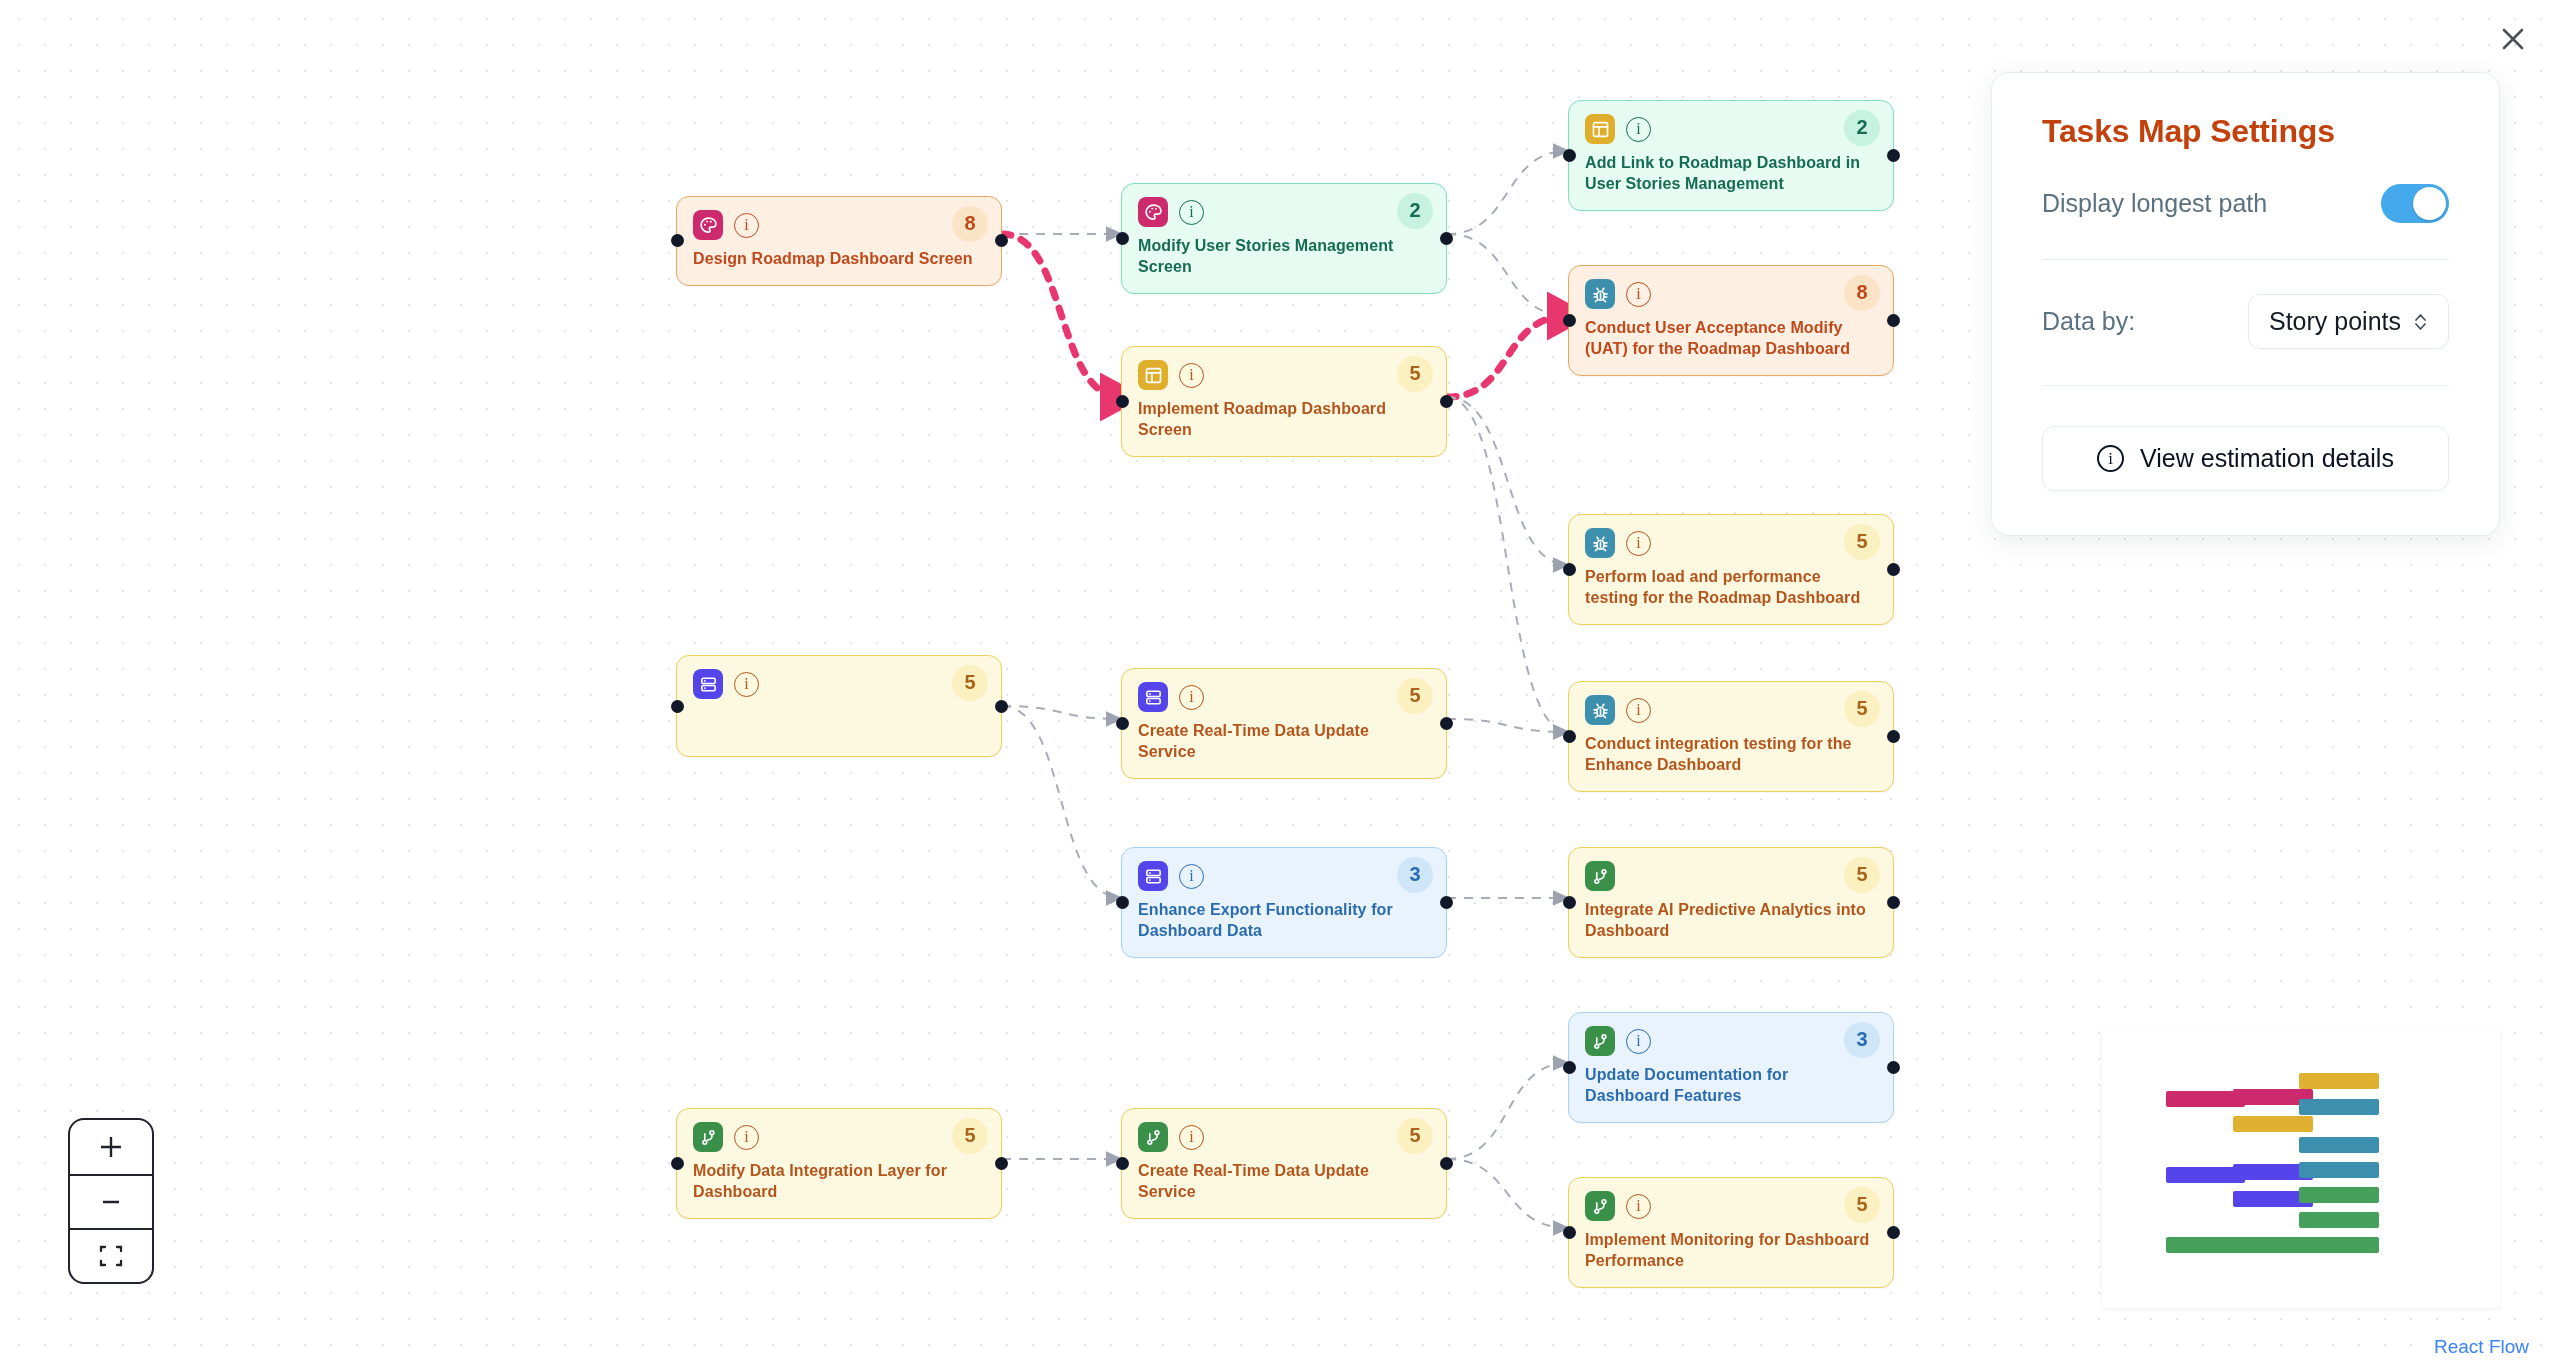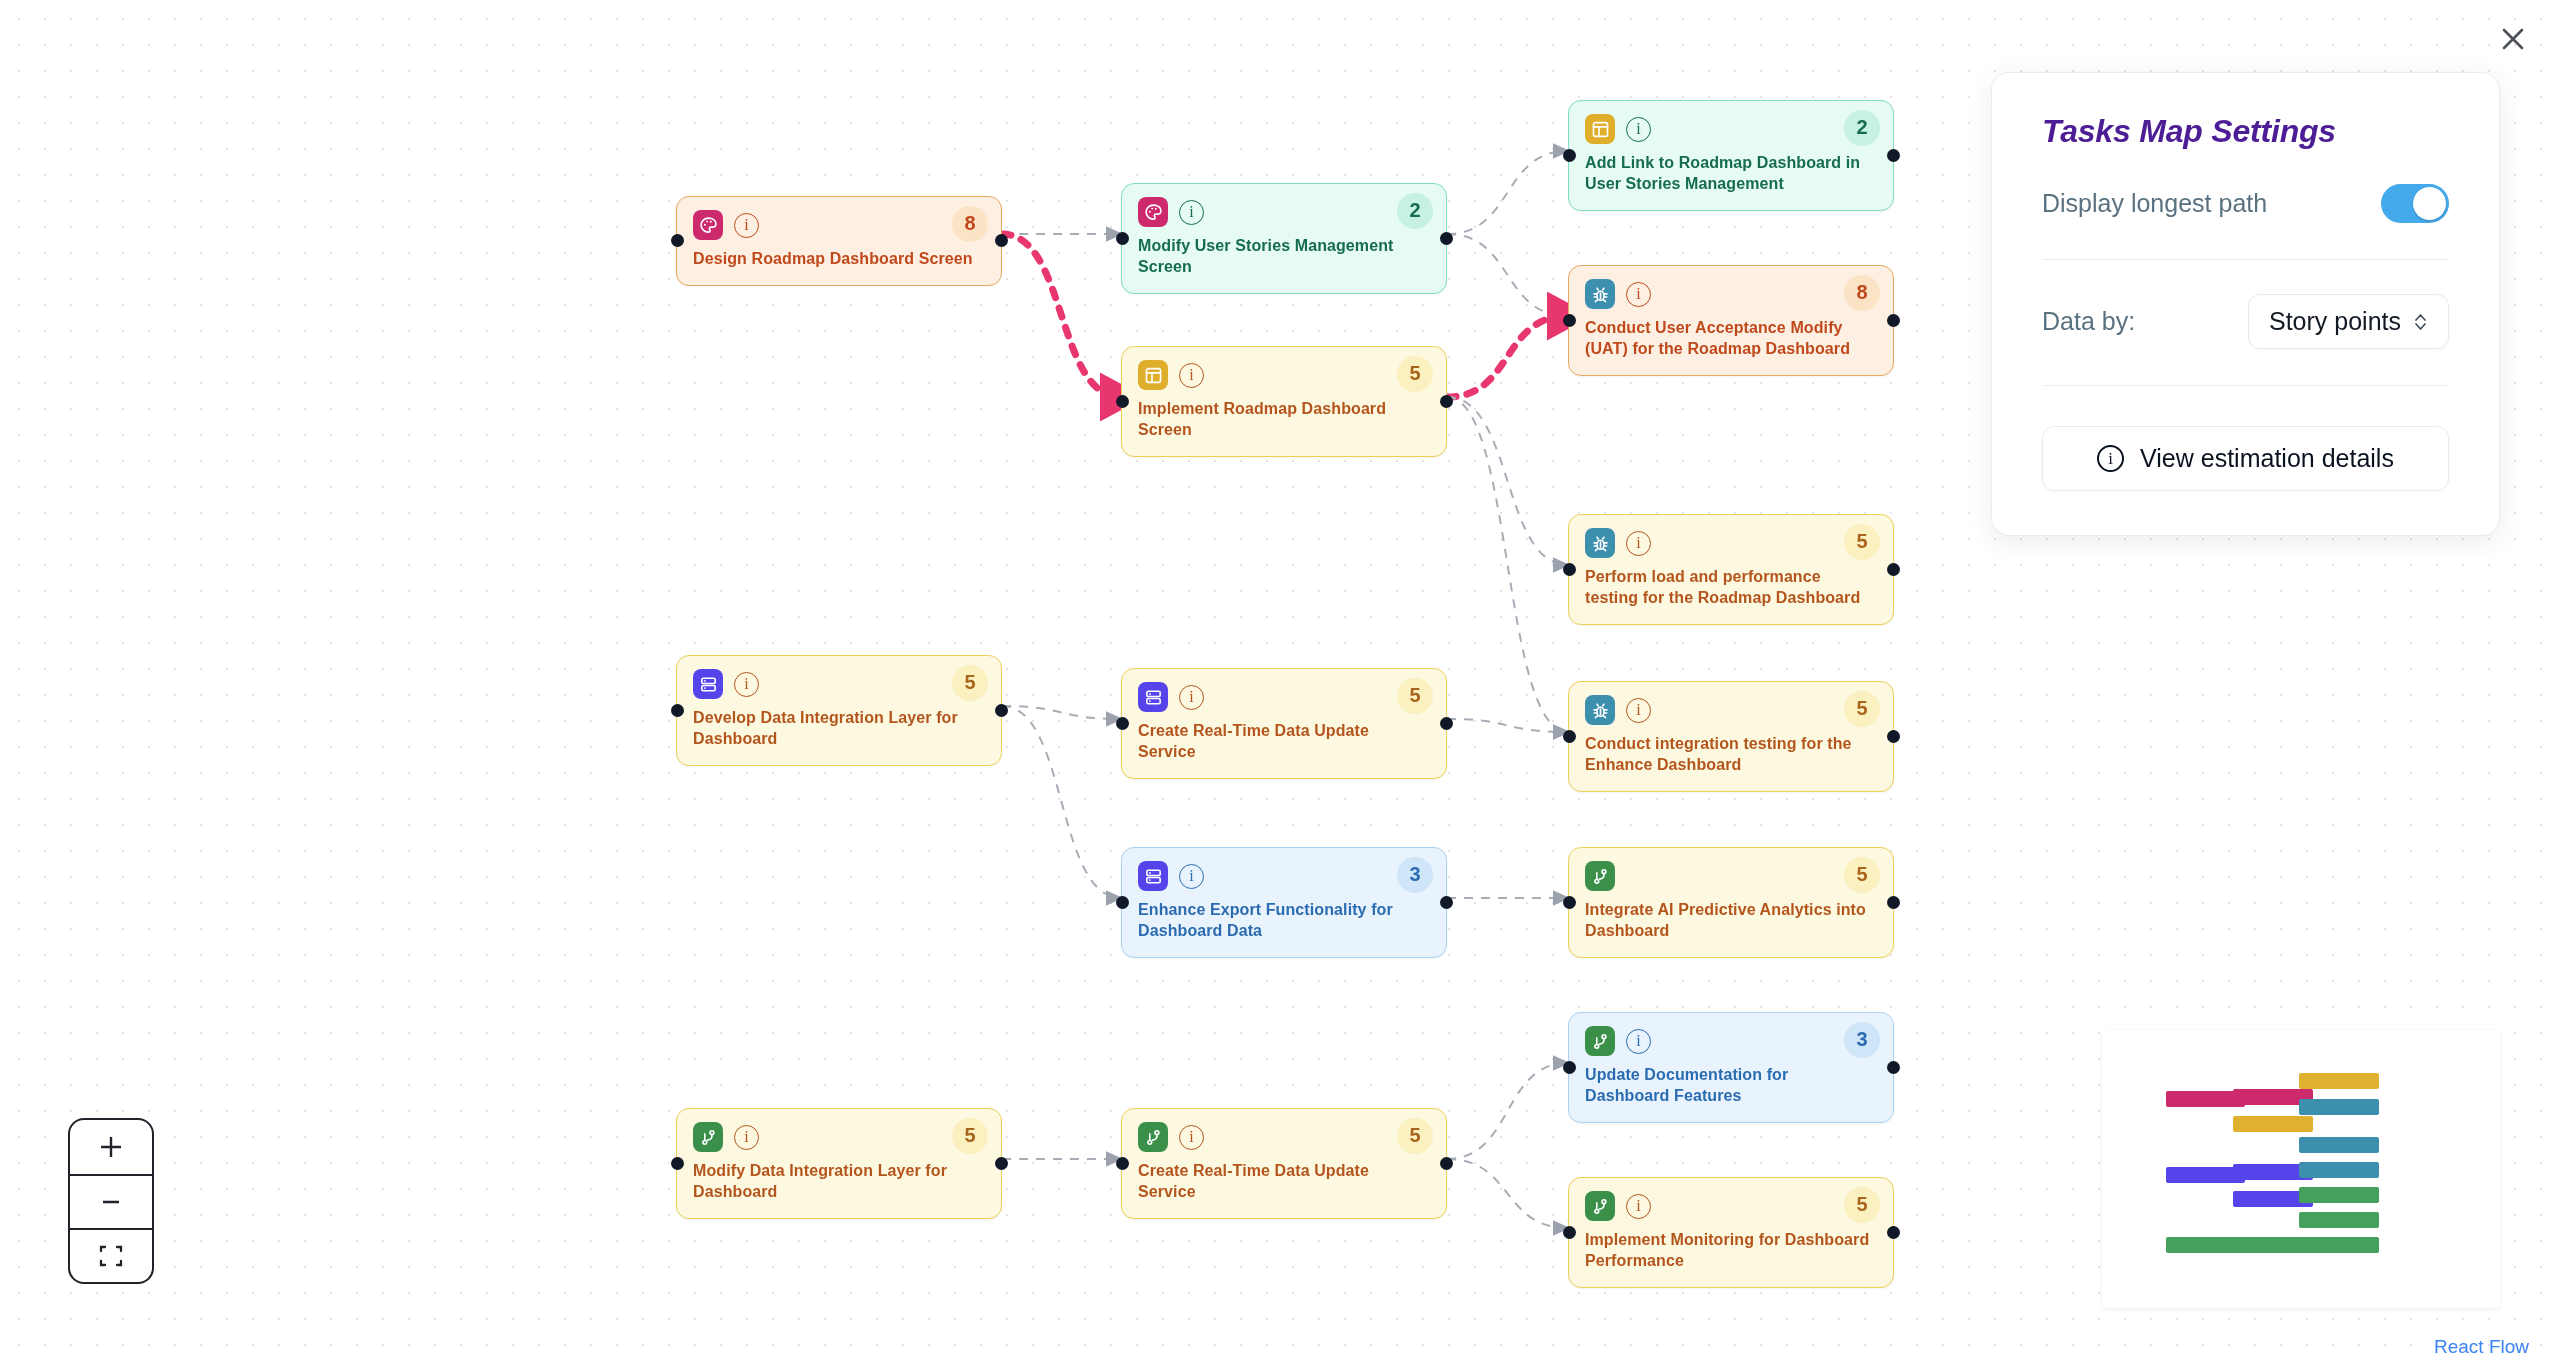"Tasks Map Settings" #settings-title { color: #4c1d95 -> #c2410c; font-style: italic -> none }
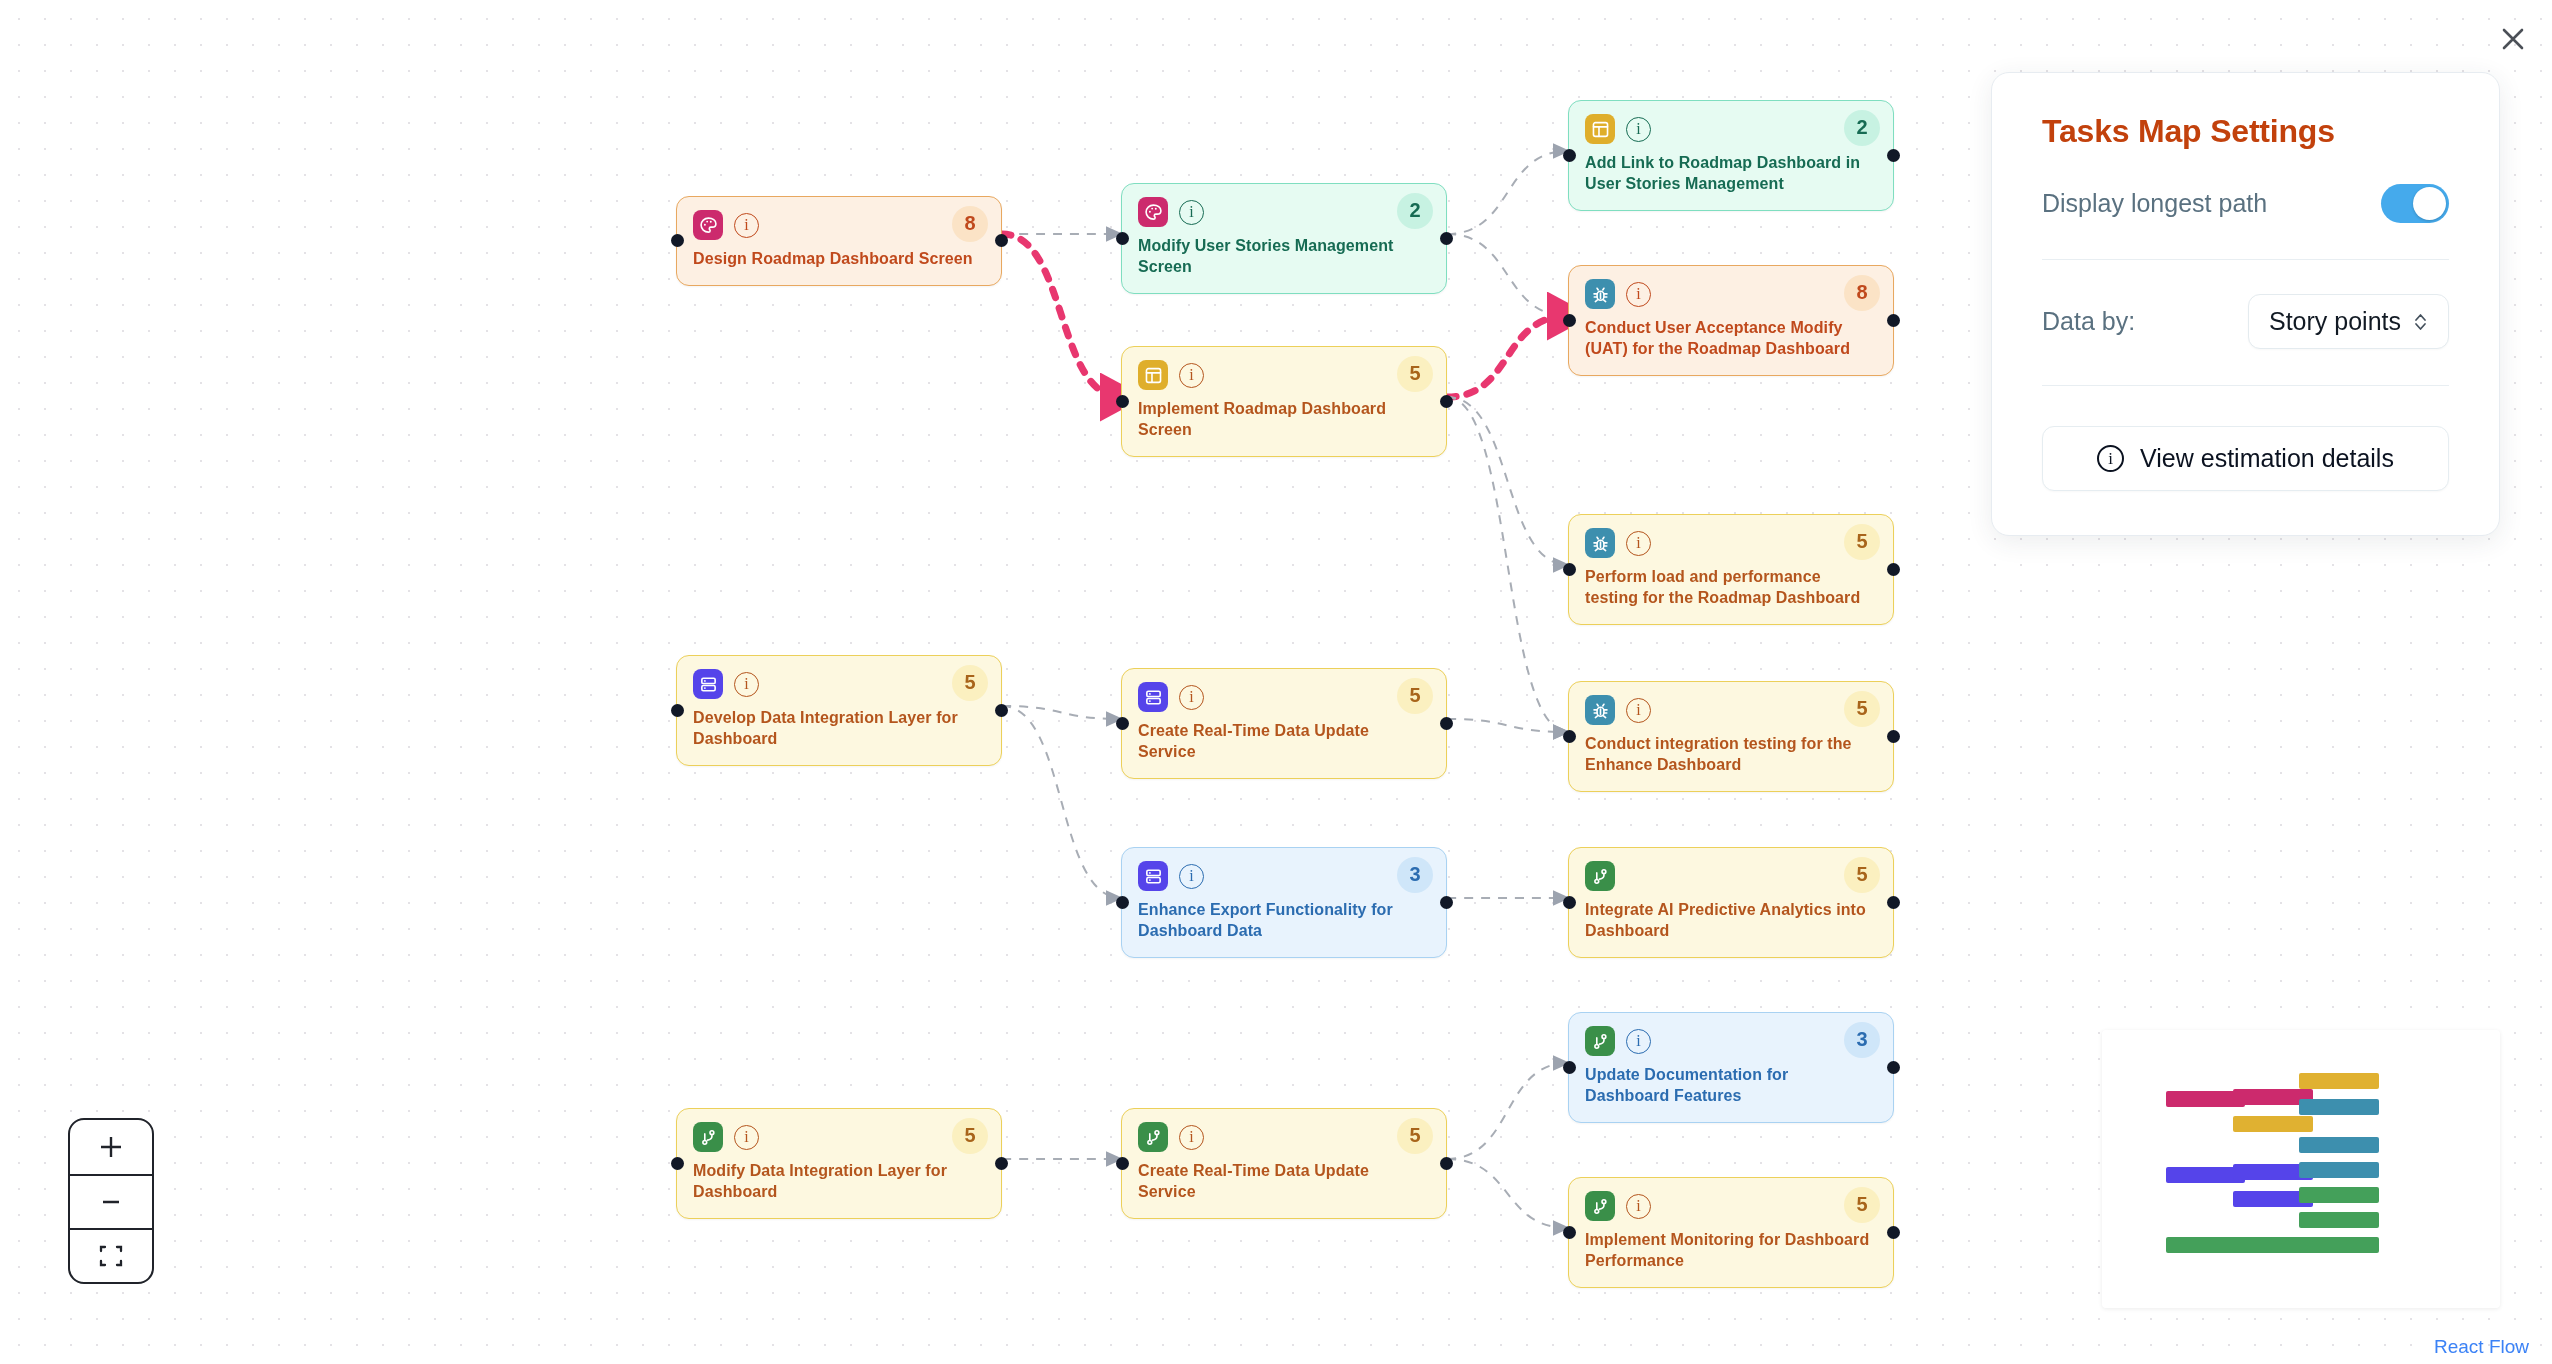"Develop Data Integration Layer for" div.node-title { html: <div>Develop Data Integration Layer for Dashboard</div> -> none }
